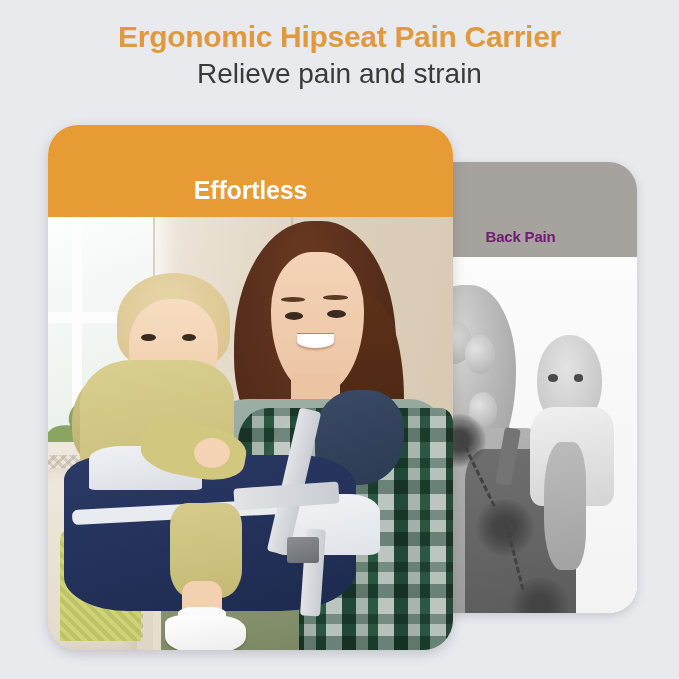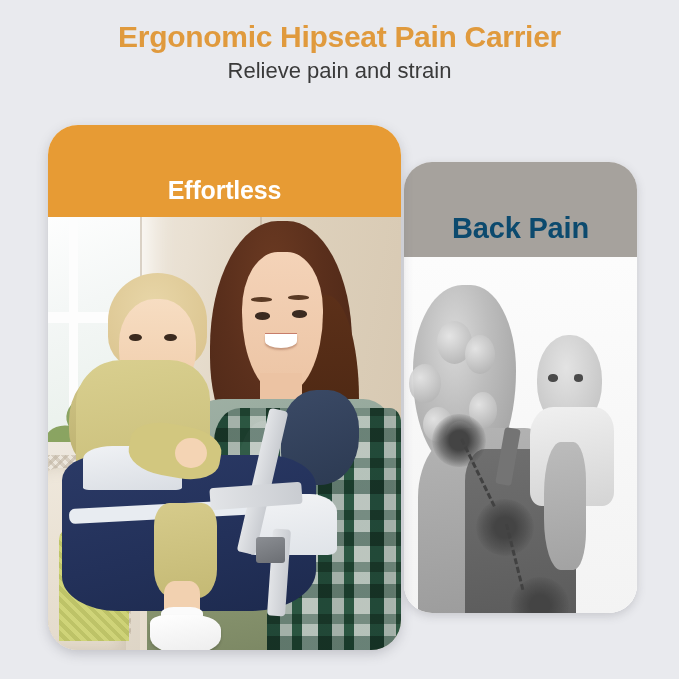"Relieve pain and strain" .sub-title { font-size: 22px -> 28px }
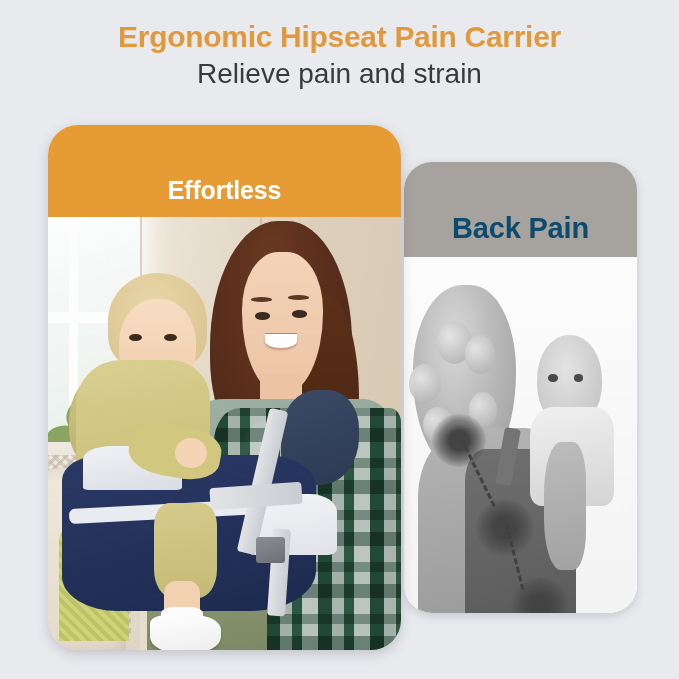"Effortless" .card-left { width: 353px -> 405px }
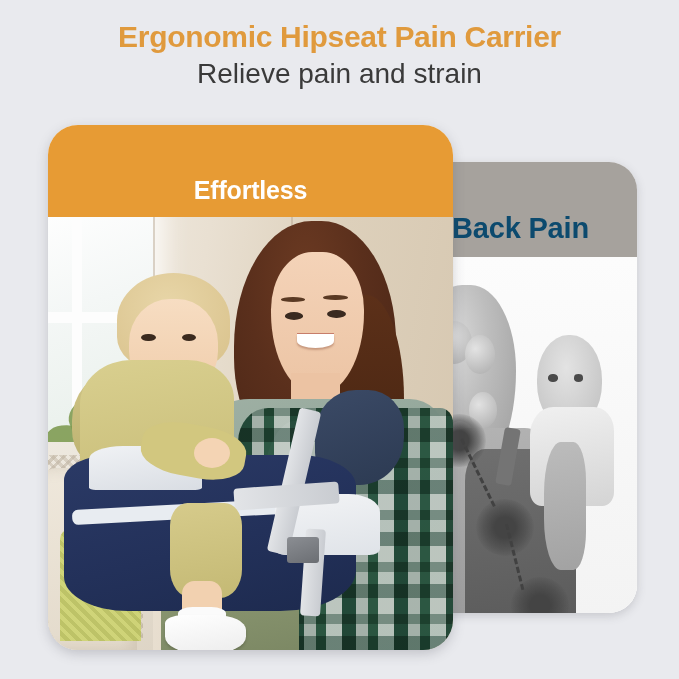"Back Pain" .card-right .card-head .htxt { color: #0c4a6e -> #701a75; font-size: 29px -> 15px }
